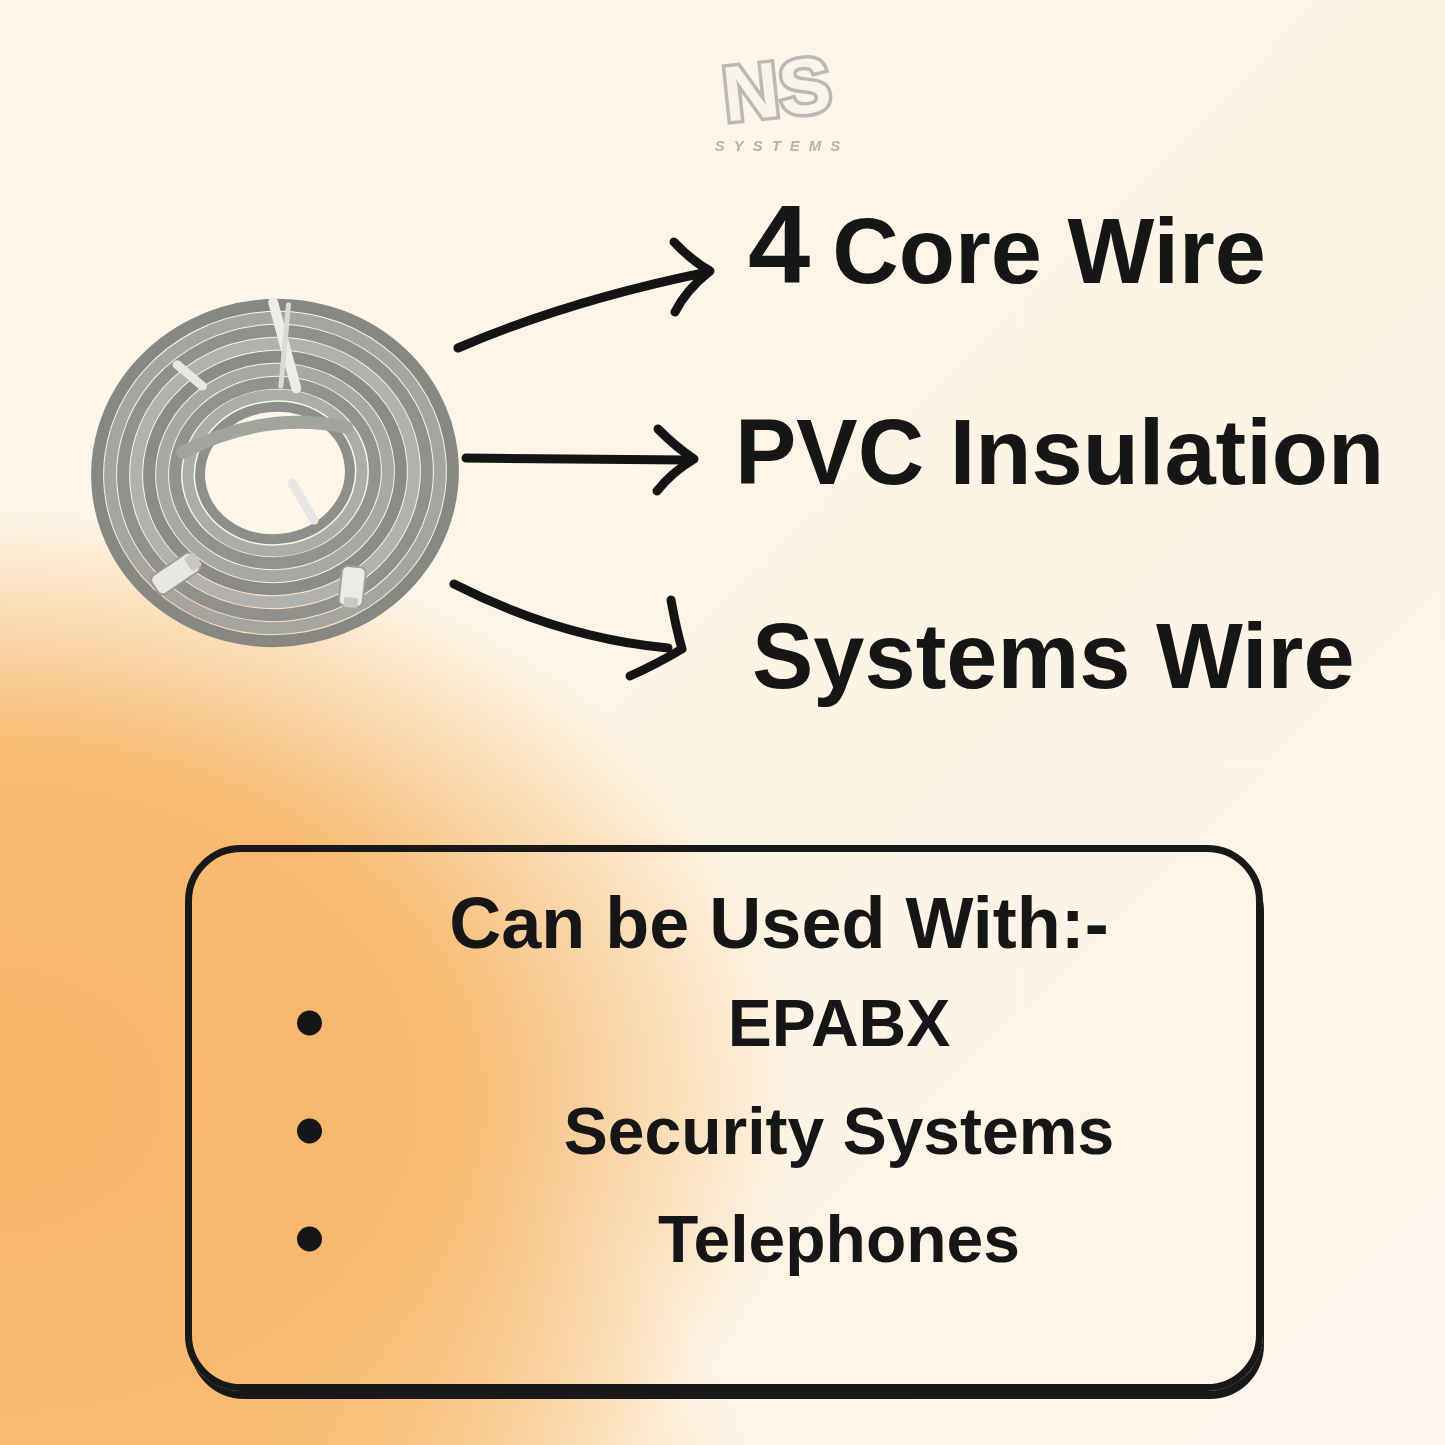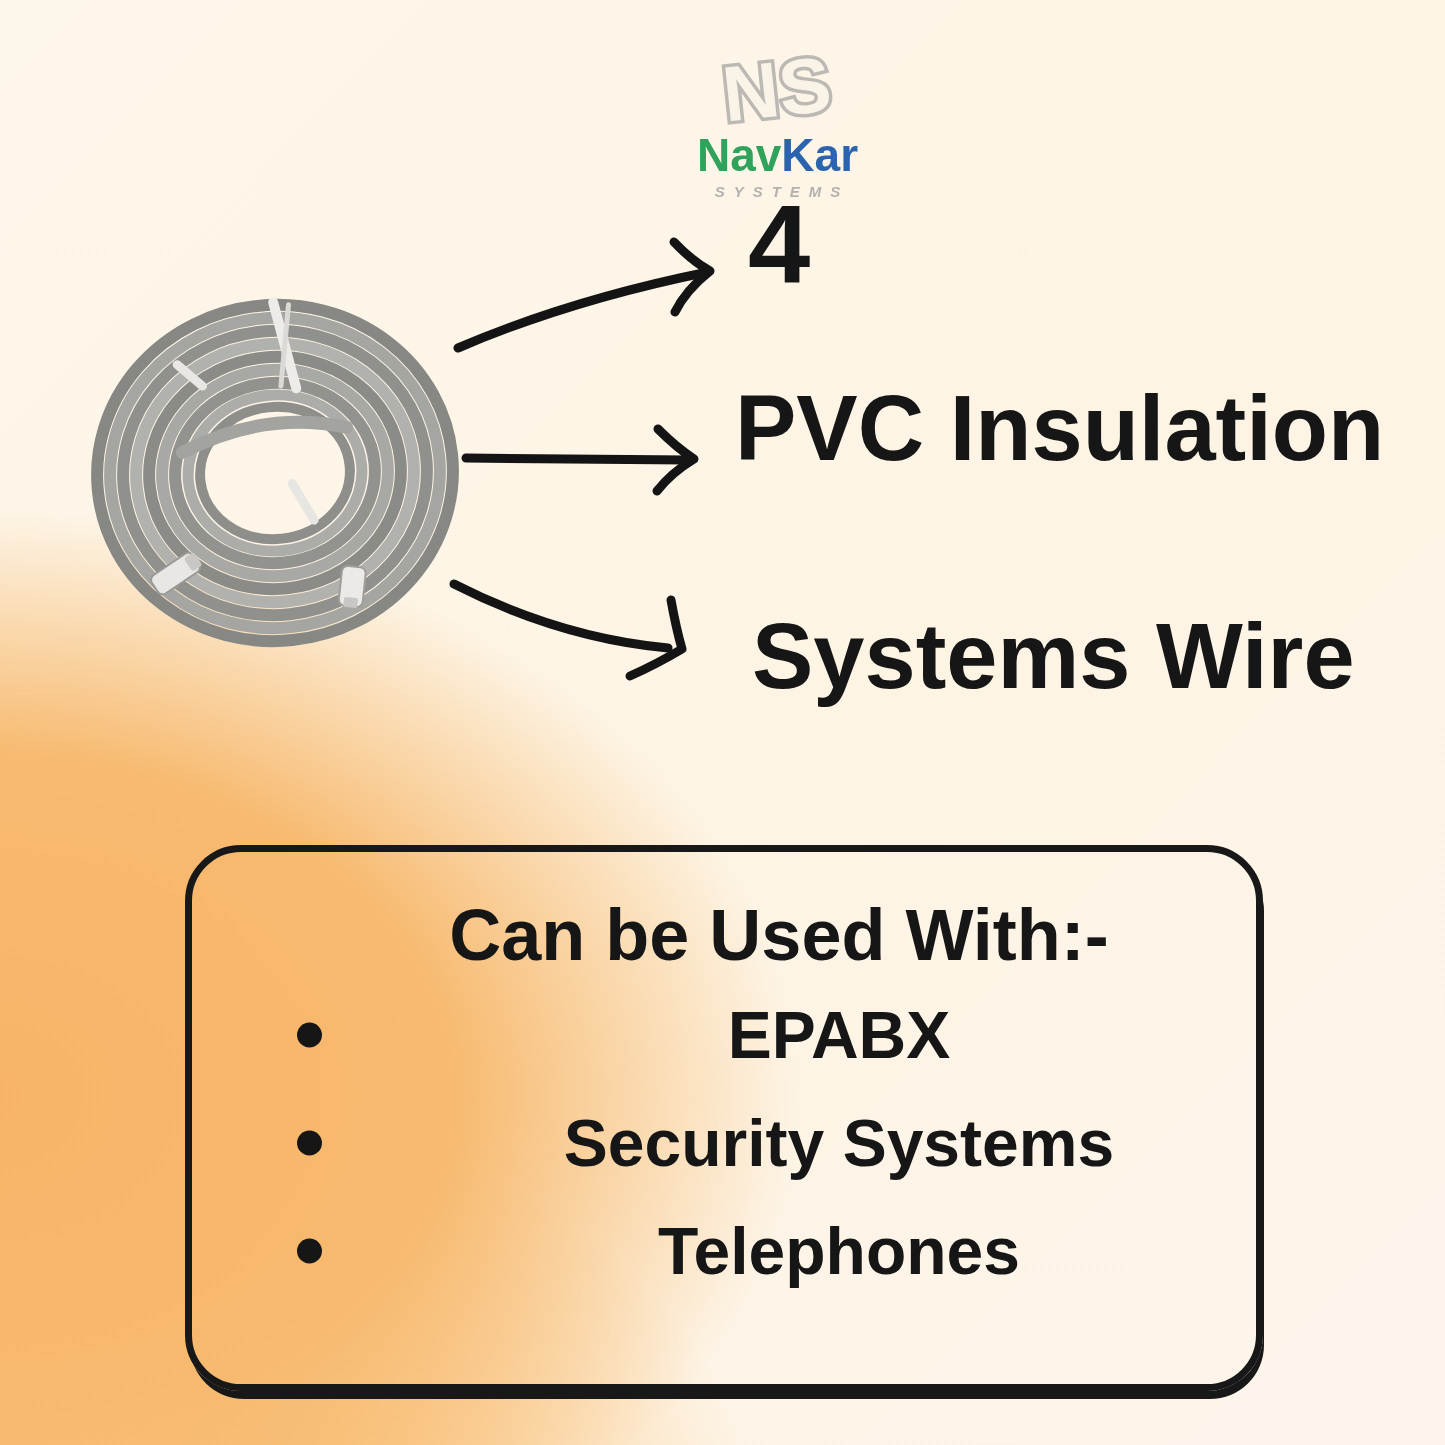"NavKar" div.brand-name { html: <div><span>Nav</span><span>Kar</span></div> -> none }
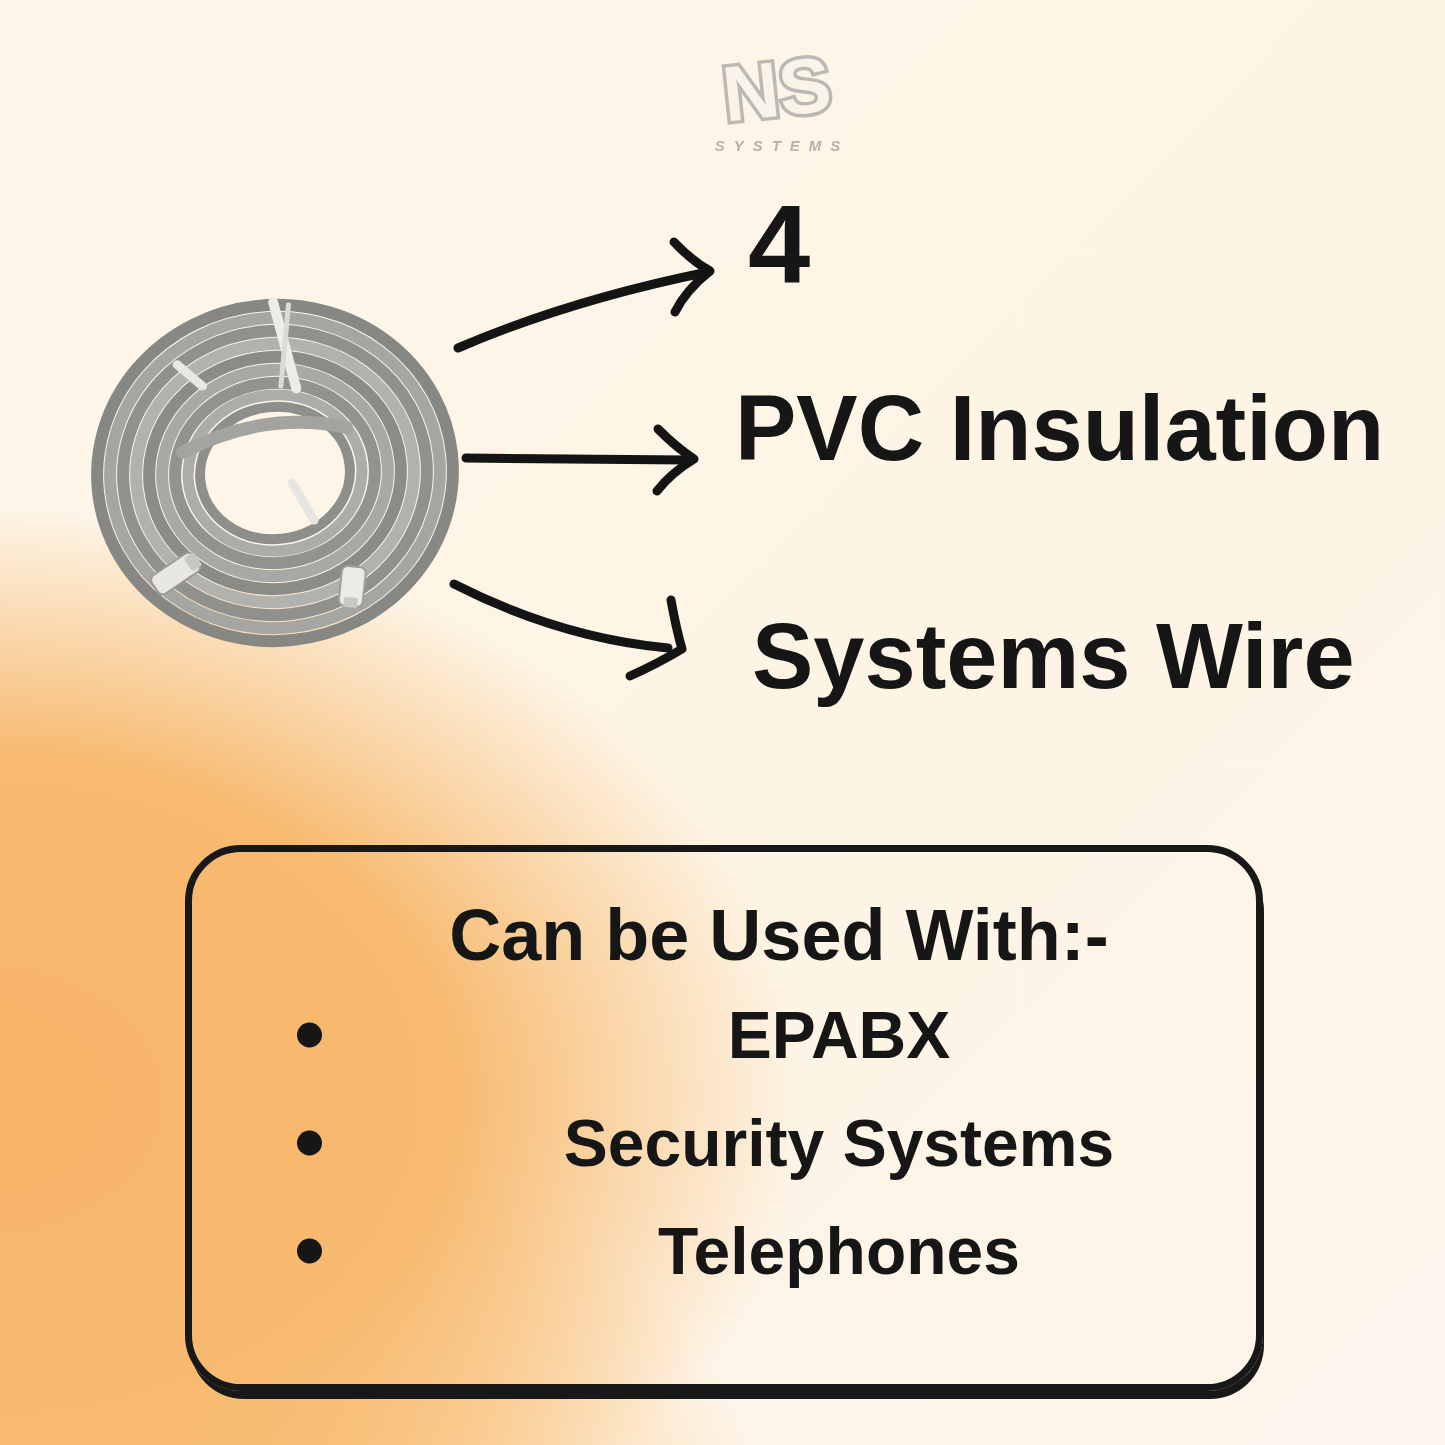"Core Wire" span { html: none -> <span>Core Wire</span> }
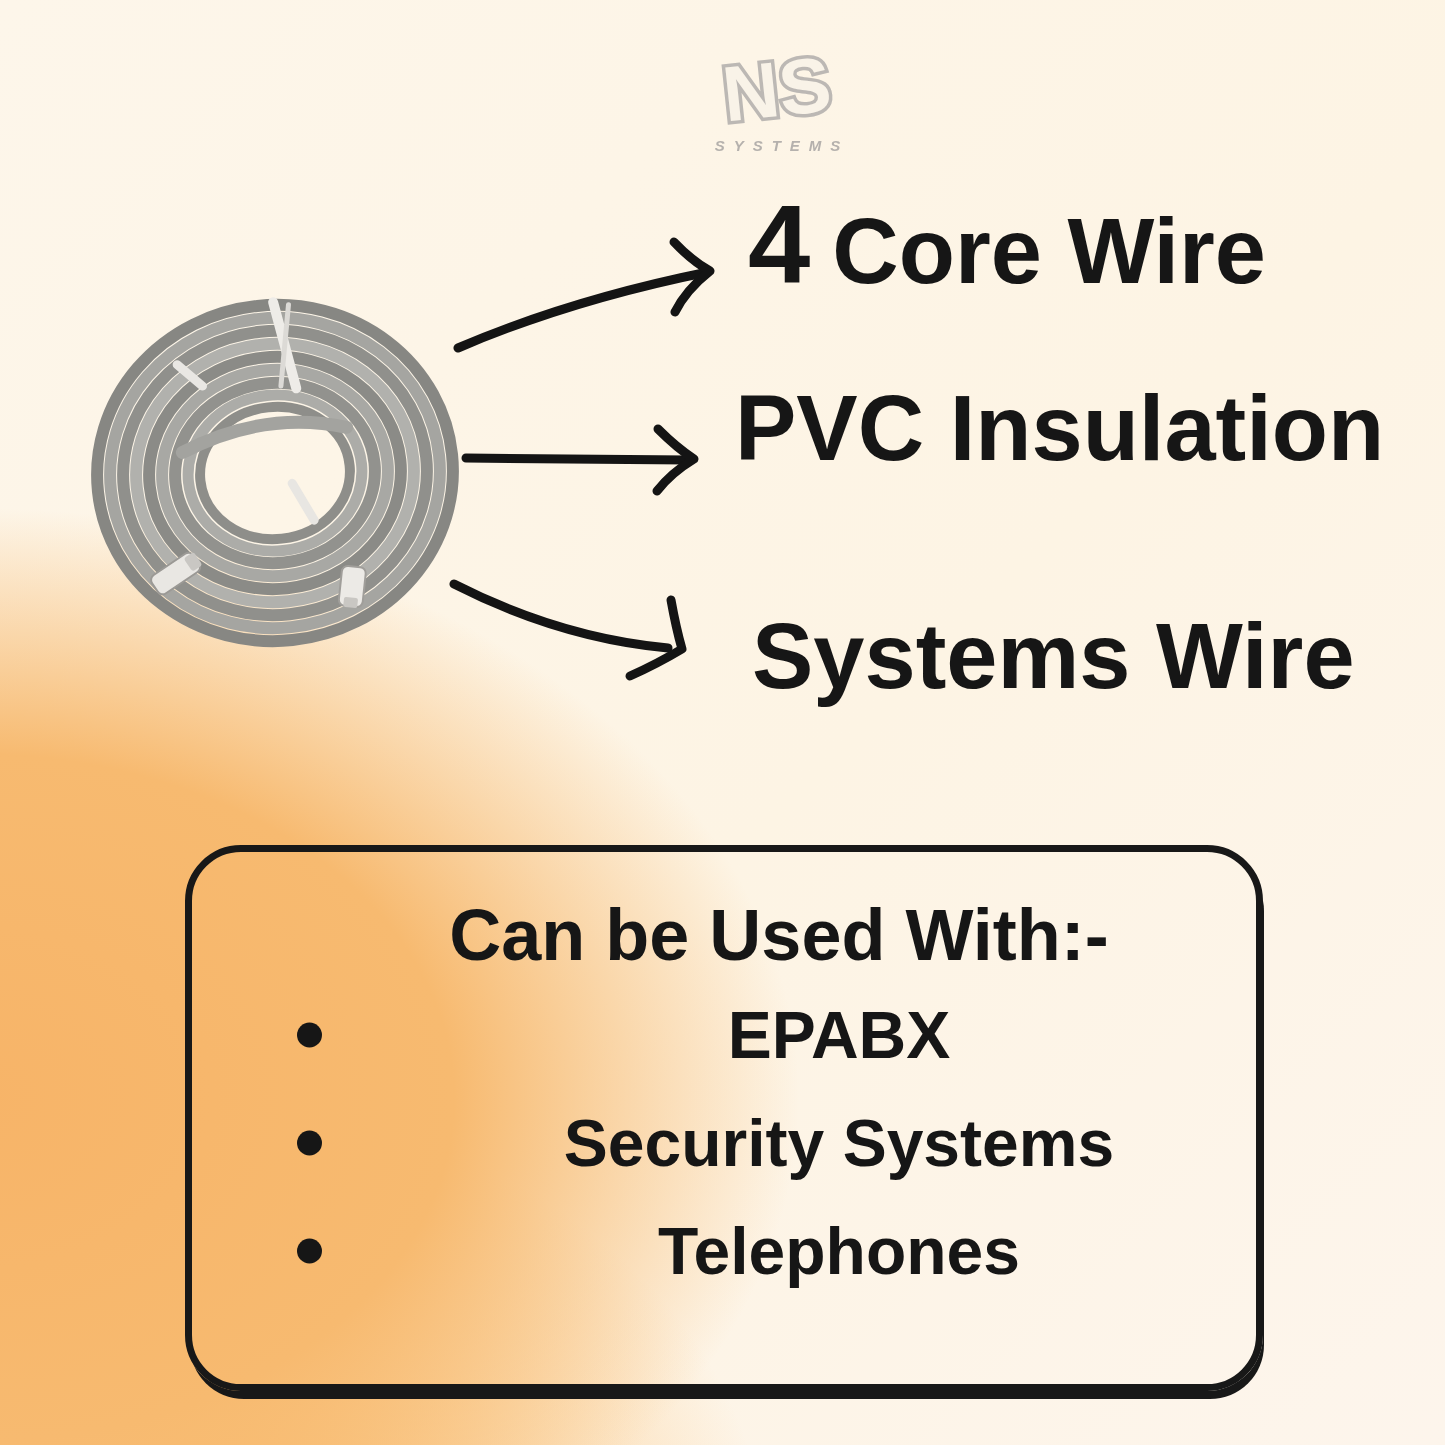"PVC Insulation" .feature-2 { top: 380px -> 404px }
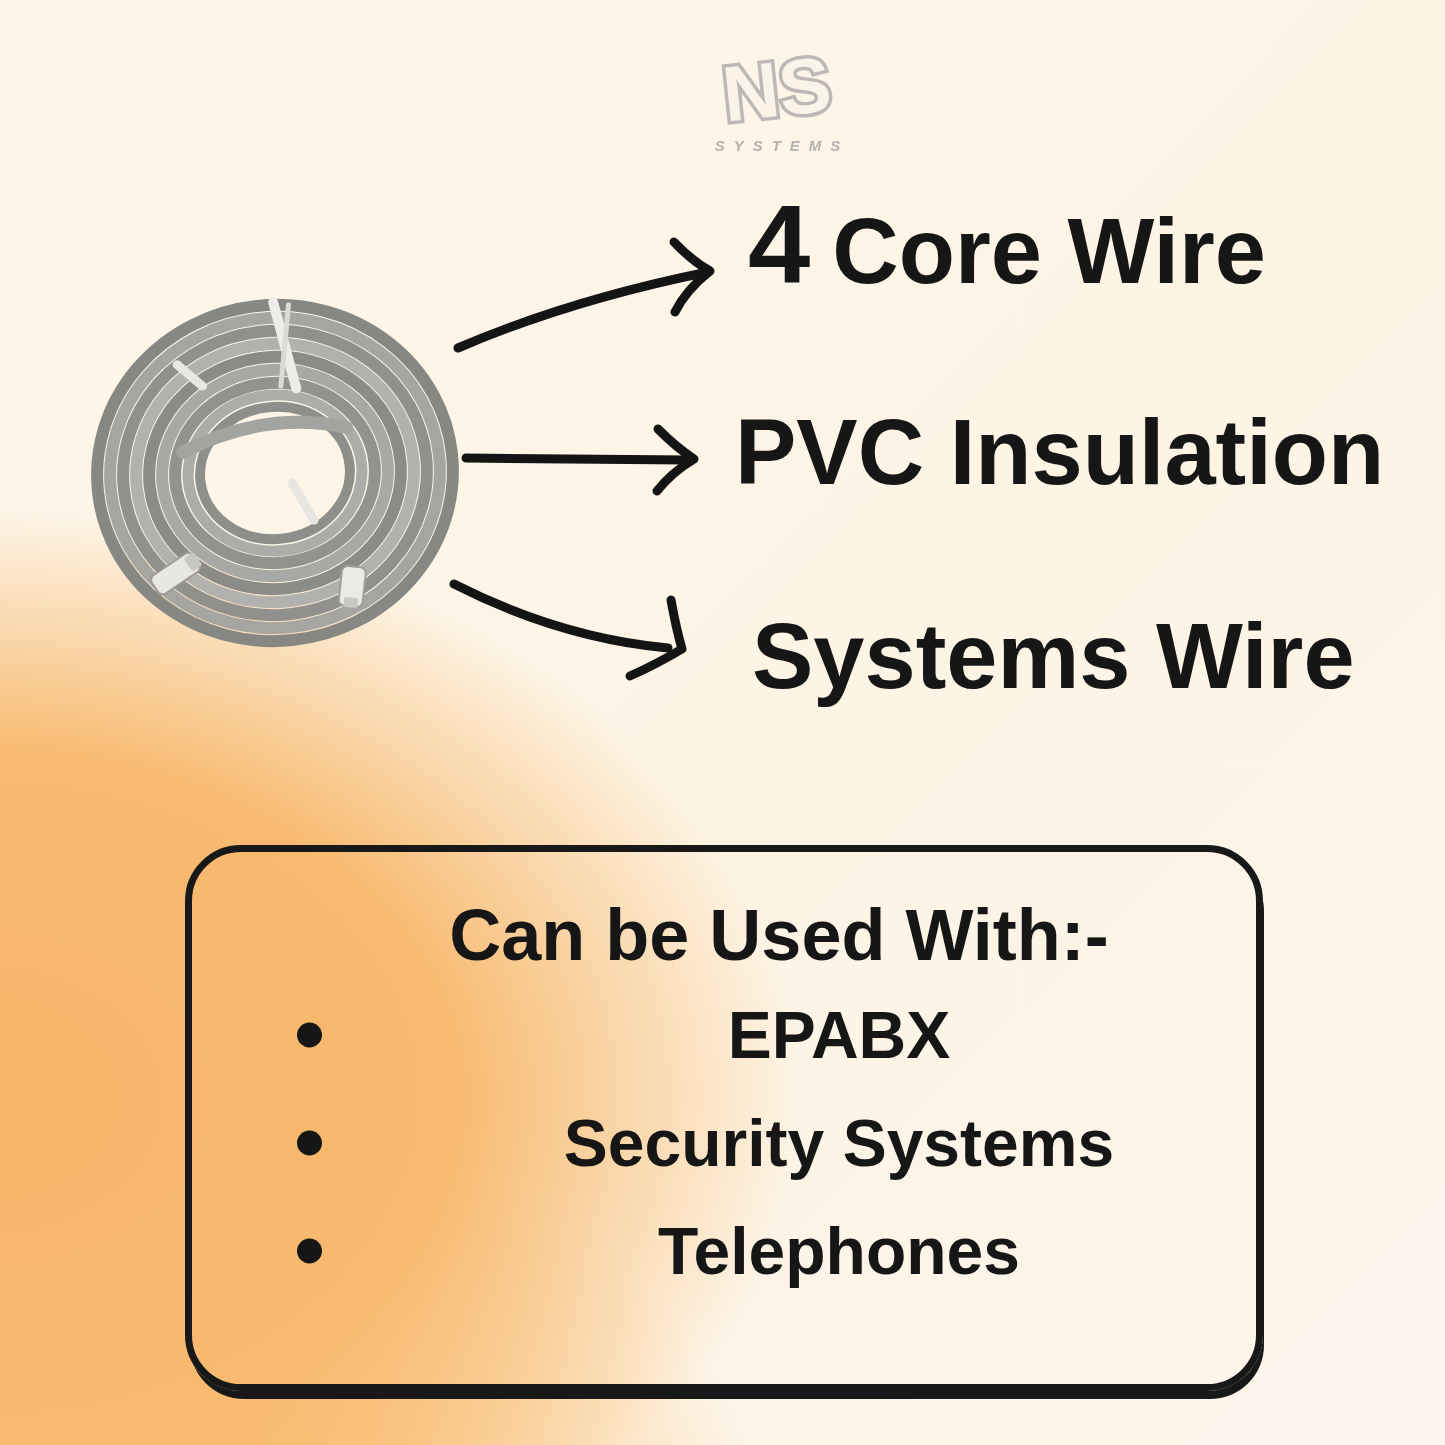"Can be Used With:-" .usage-title { margin-top: 12px -> none }
